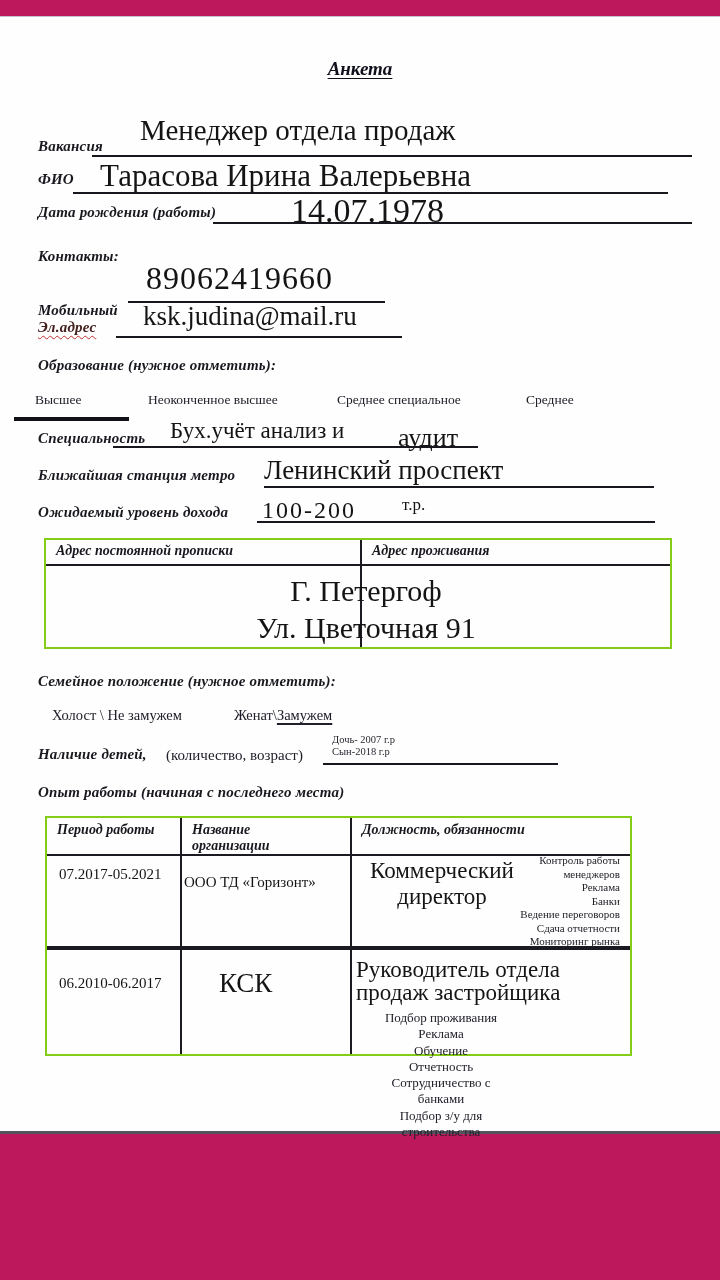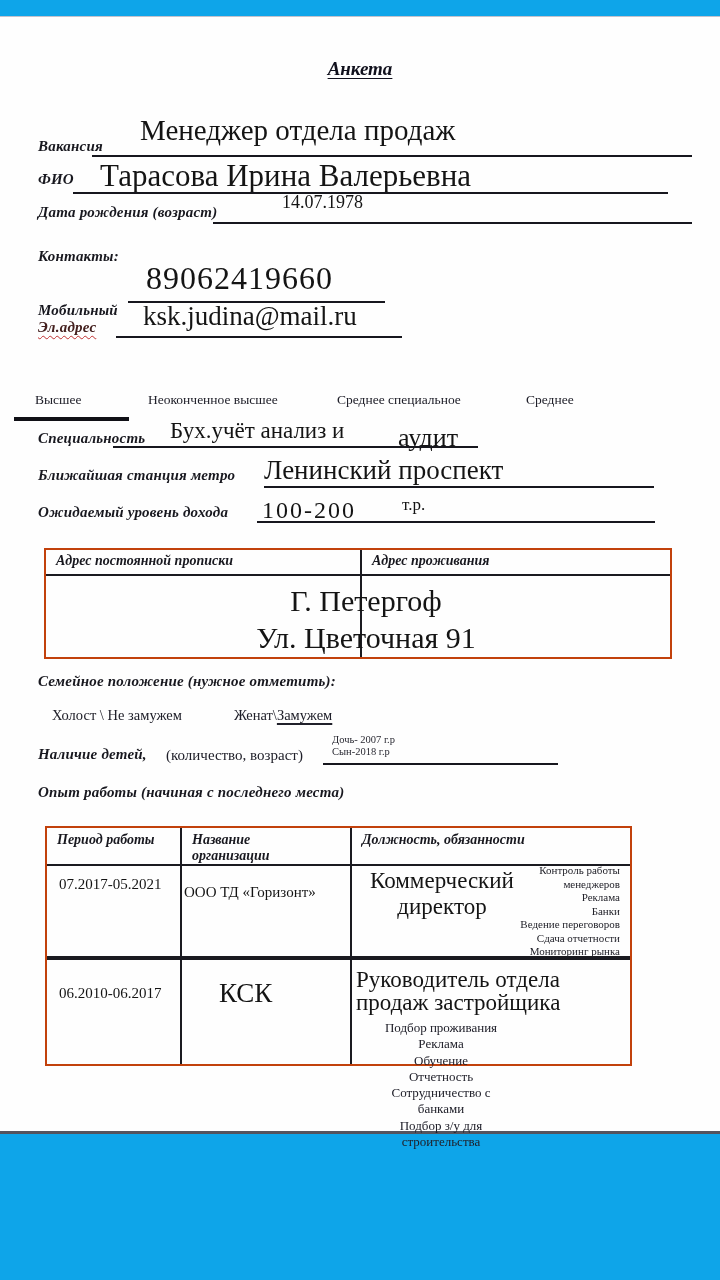"Анкета" .viewport { background: #0ea5e9 -> #be185d }
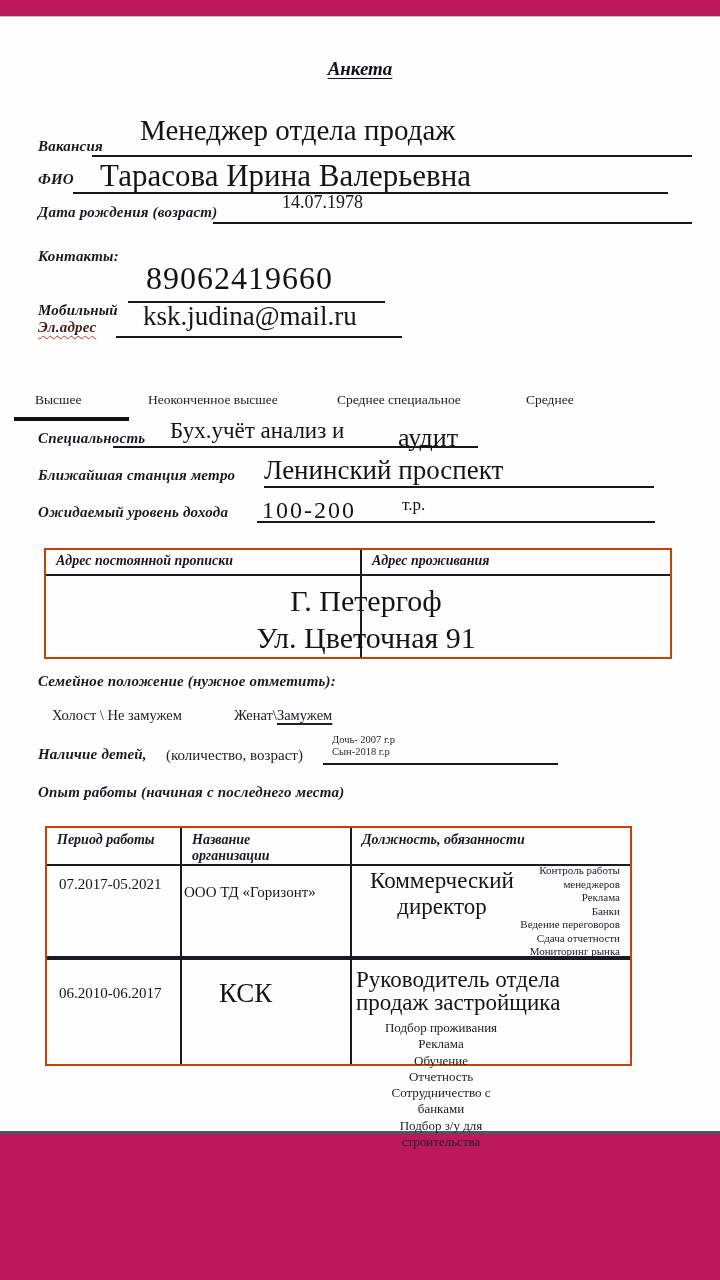"Дата рождения (возраст)" span.abs { text: возраст -> работы }
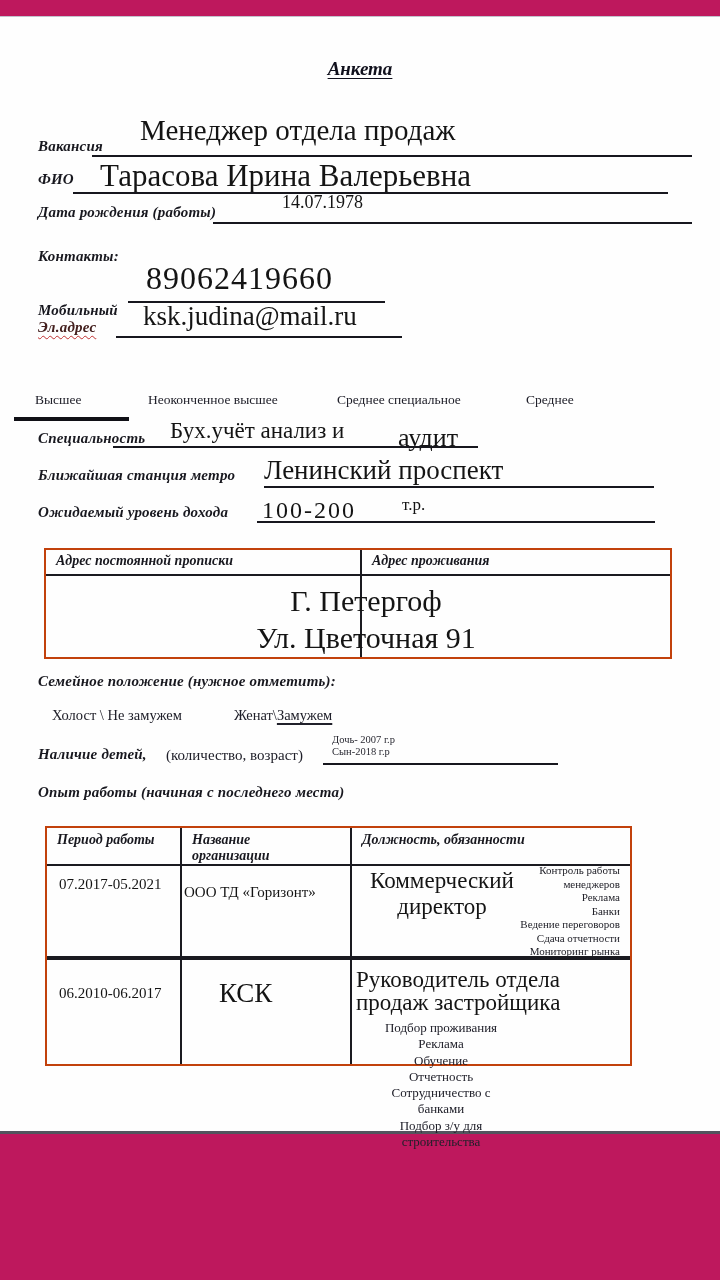"14.07.1978" span.abs { font-size: 18px -> 34px; left: 282px -> 291px }
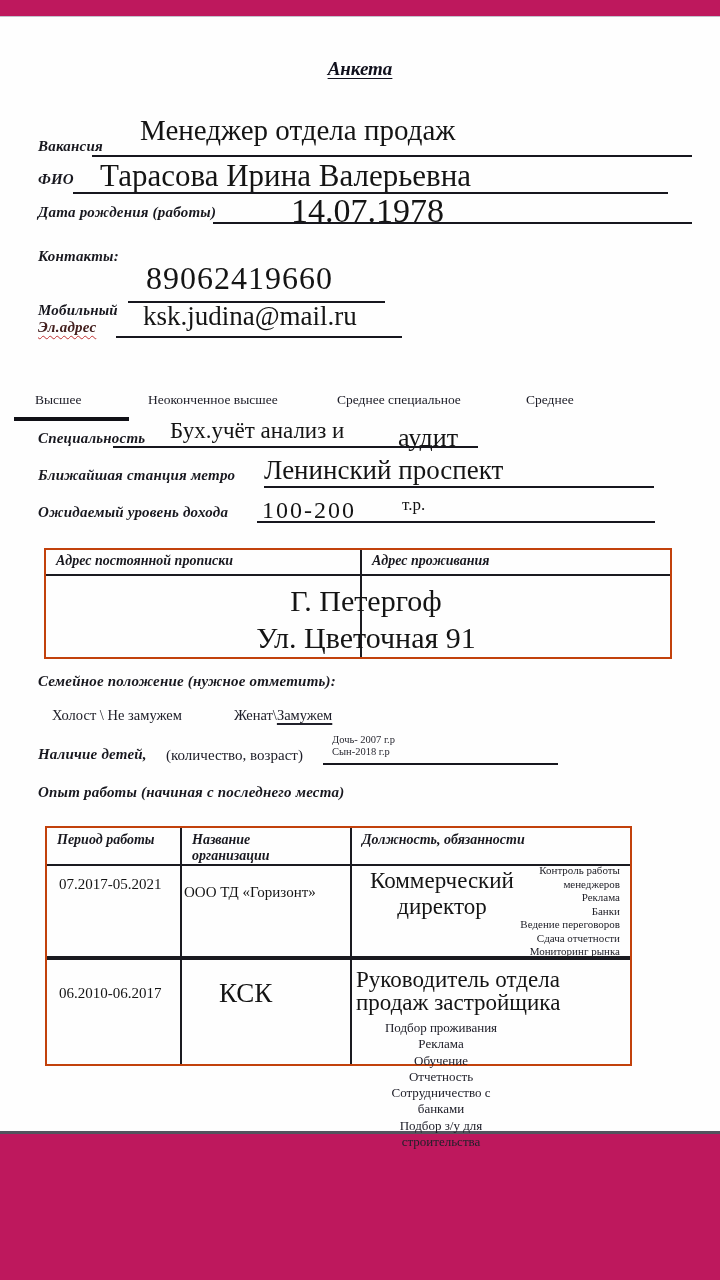"Образование (нужное отметить):" span.abs { html: none -> <span>Образование (нужное отметить):</span> }
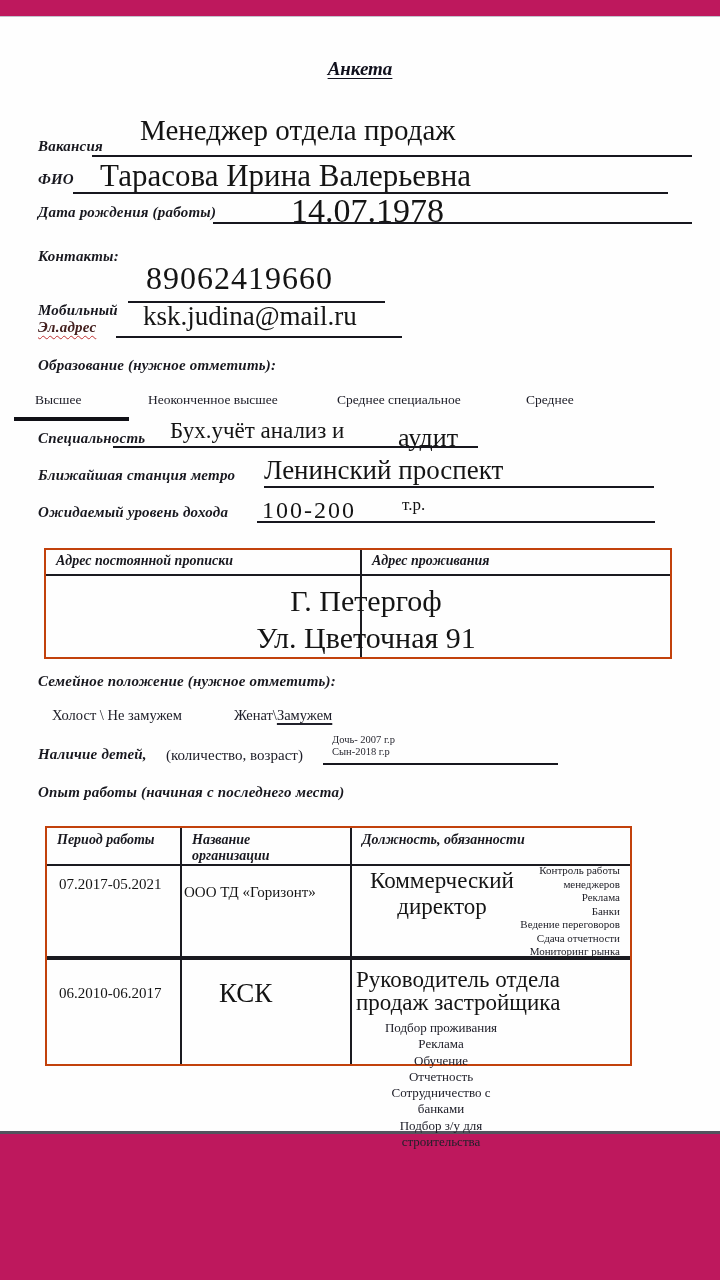"Адрес постоянной прописки" .tbl { border: 2px solid #c2410c -> 2px solid #84cc16; margin-top: 10px -> none }
